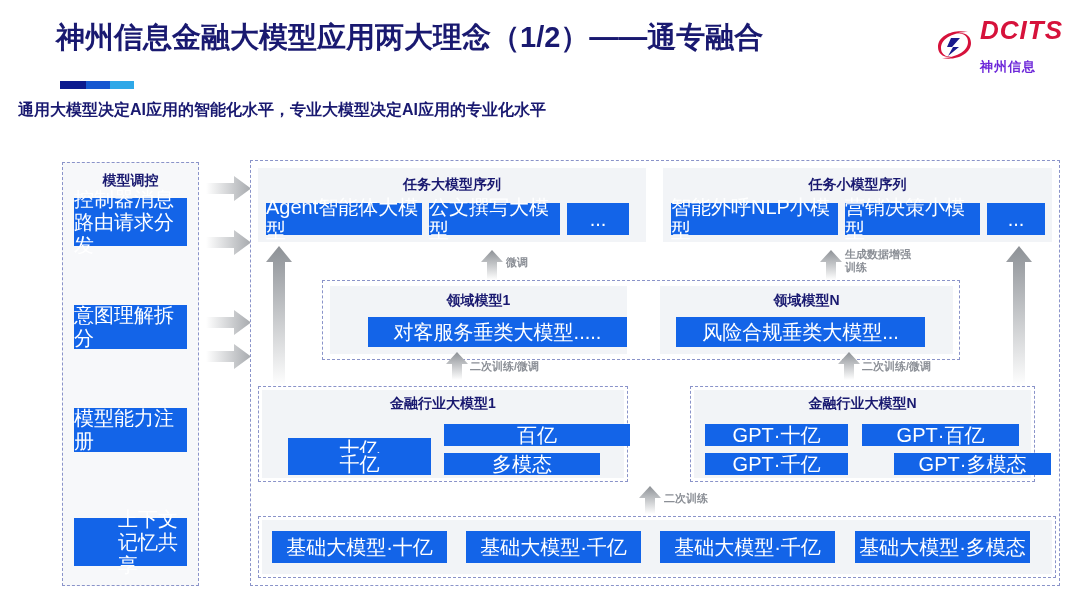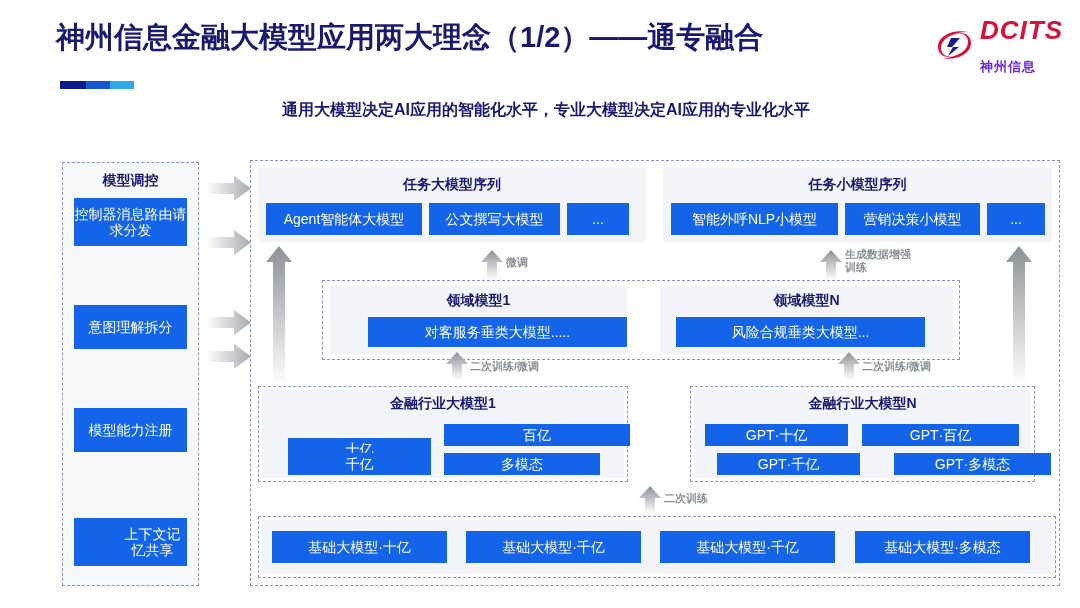"通用大模型决定AI应用的智能化水平，专业大模型决定AI应用的专业化水平" .subtitle { left: 12px -> 18px; text-align: center -> none }
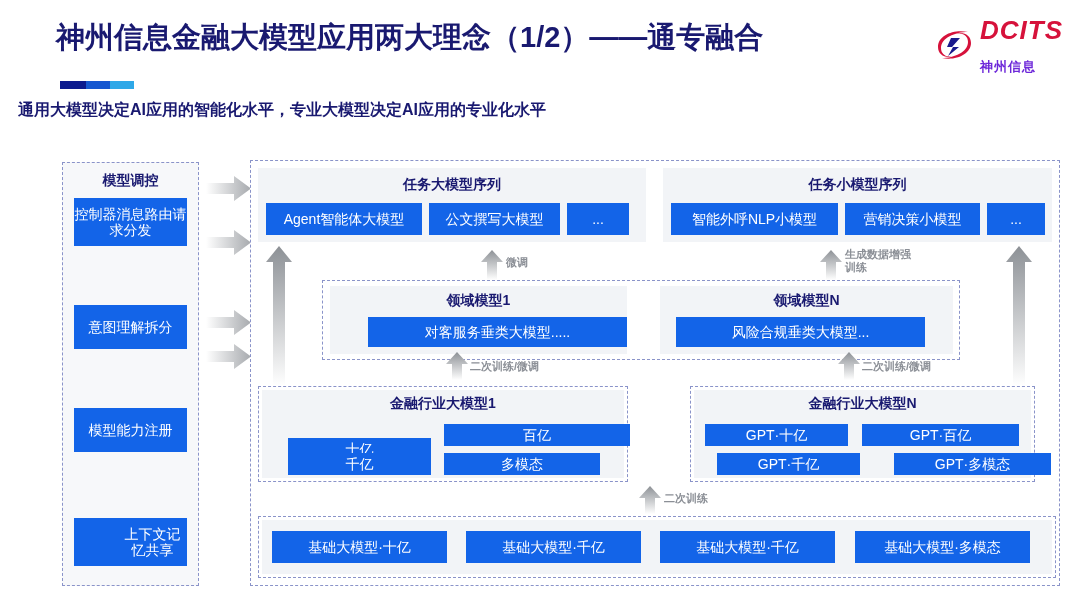"控制器消息路由请求分发" .blue-box { font-size: 14px -> 20px; text-align: center -> none }
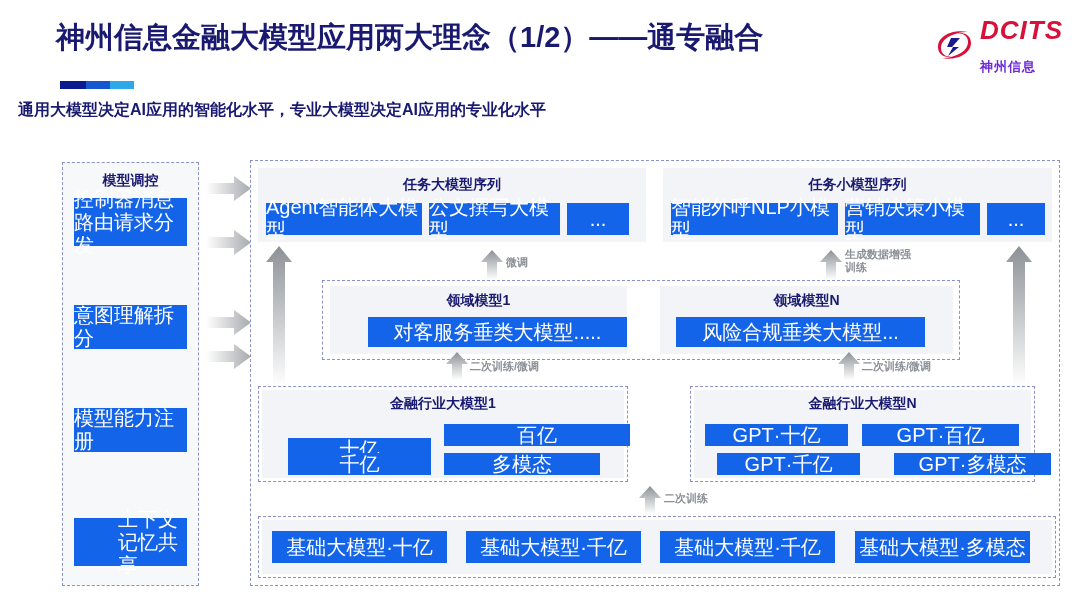"GPT·千亿" div.blue-box { margin-left: 12px -> none }
